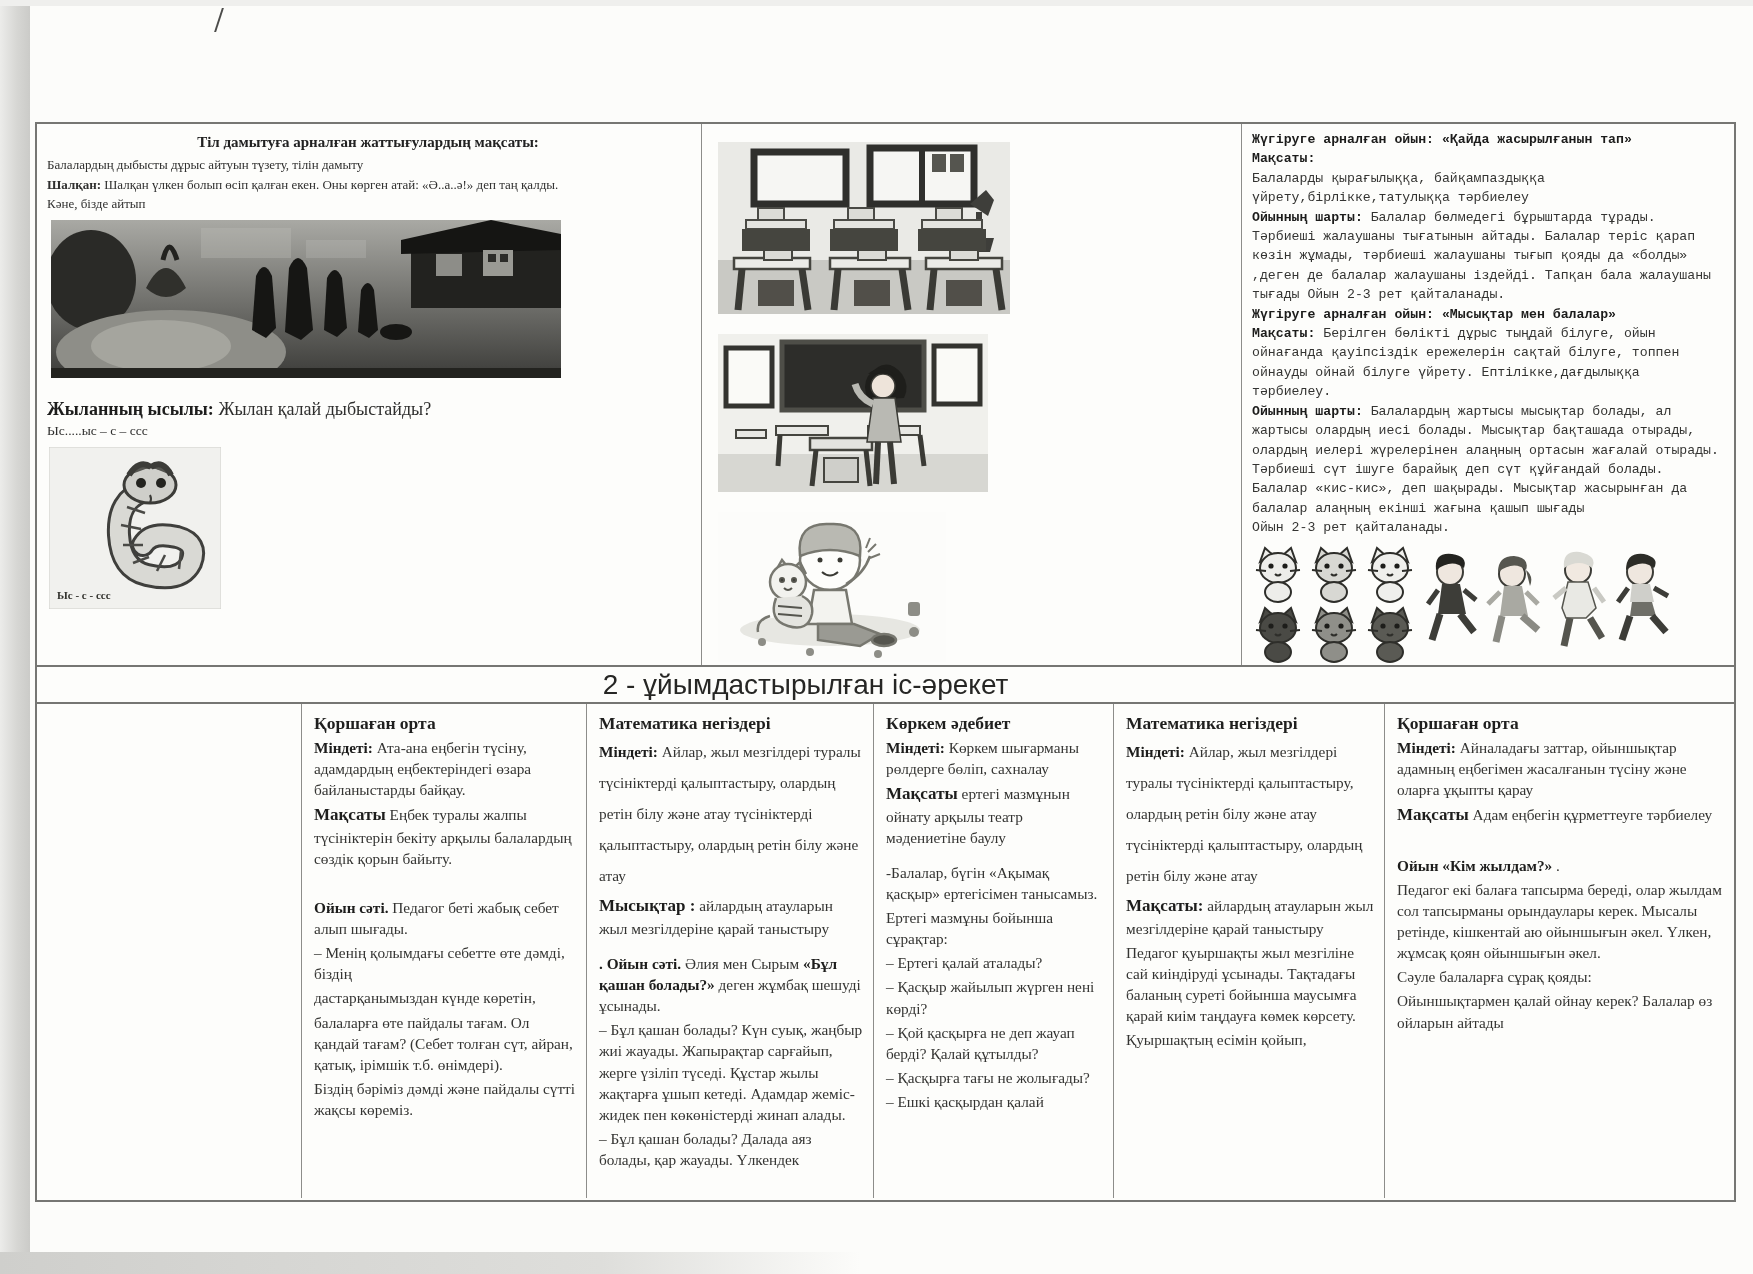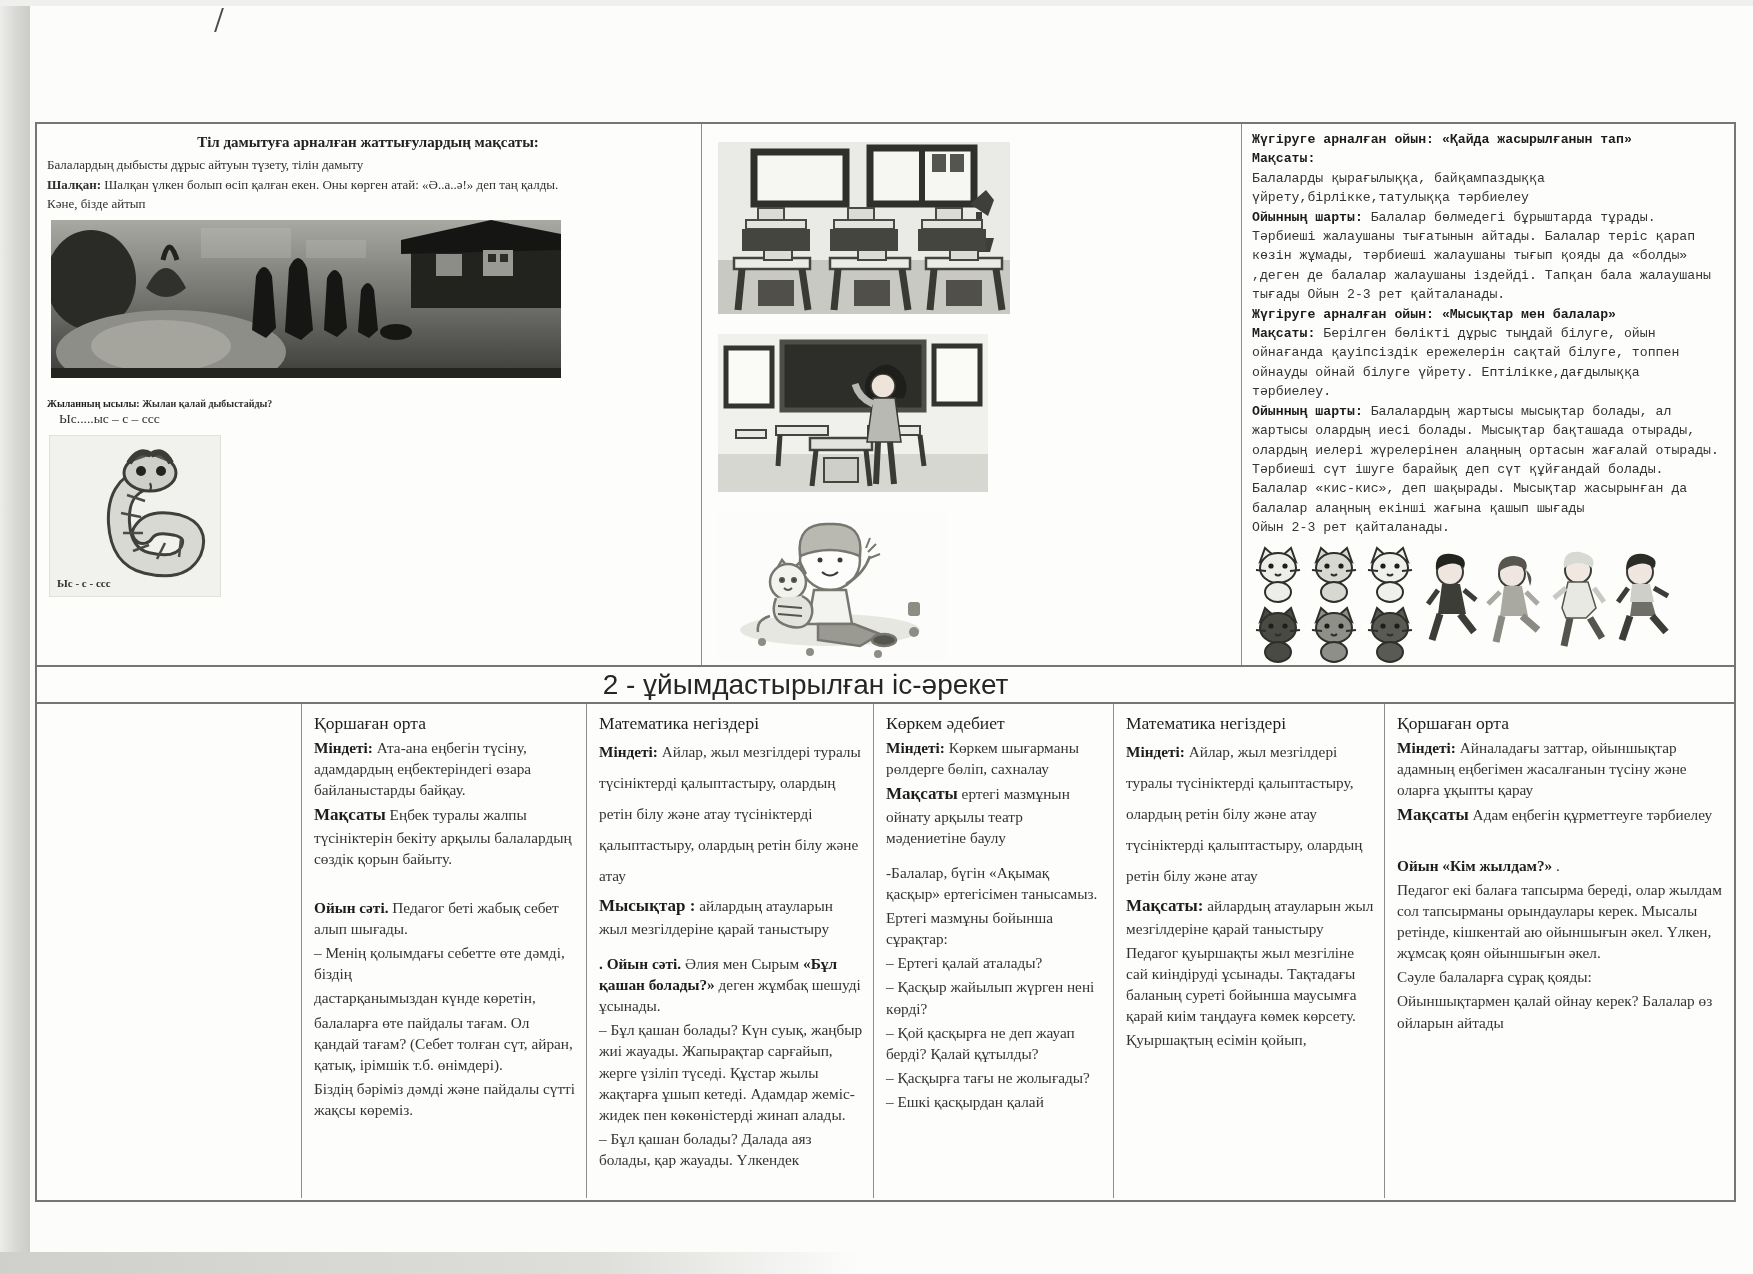"Жыланның ысылы: Жылан қалай дыбыстайды?" .ta-q { font-size: 10px -> 18px; font-weight: bold -> none }
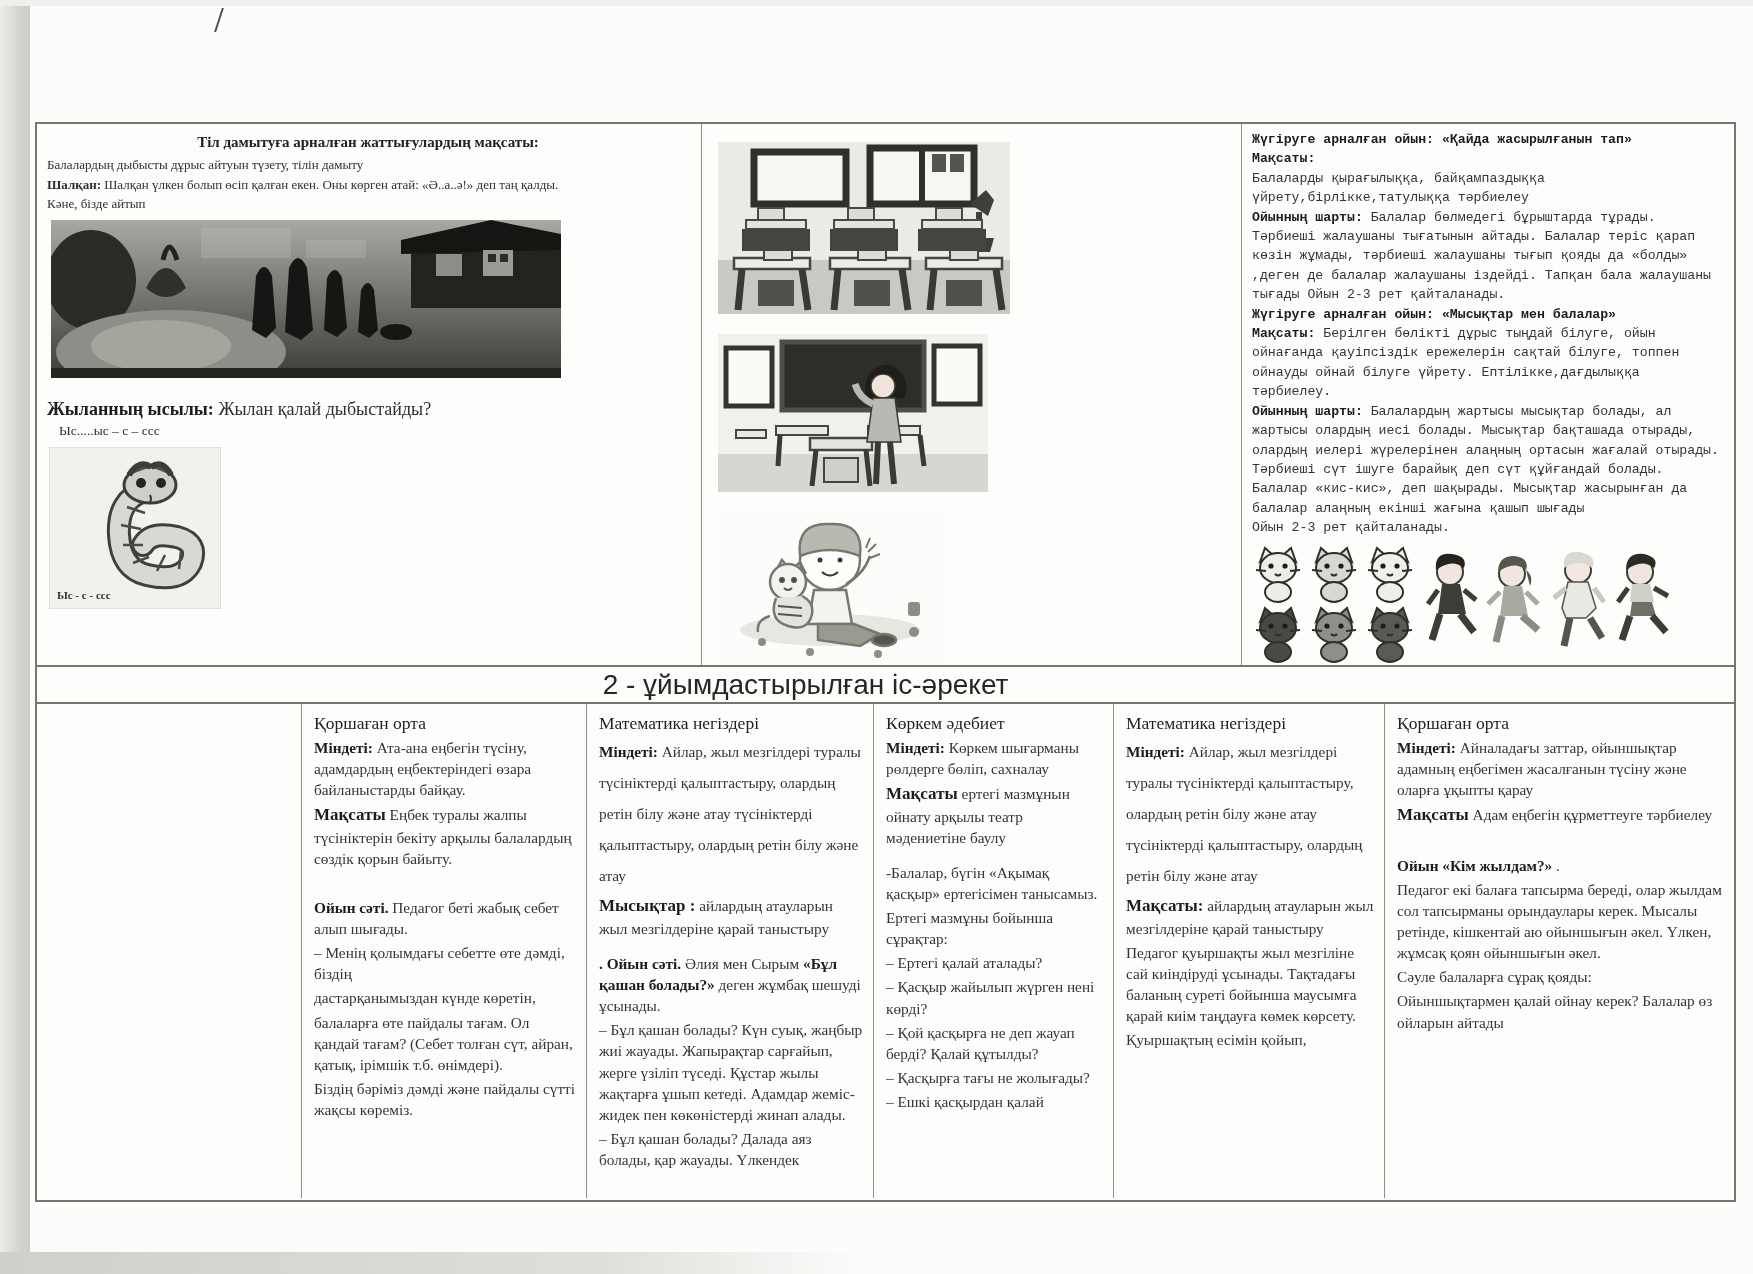"Ыс.....ыс – с – ссс" .ta-s { margin: 0 12px 8px -> 0 0 8px }
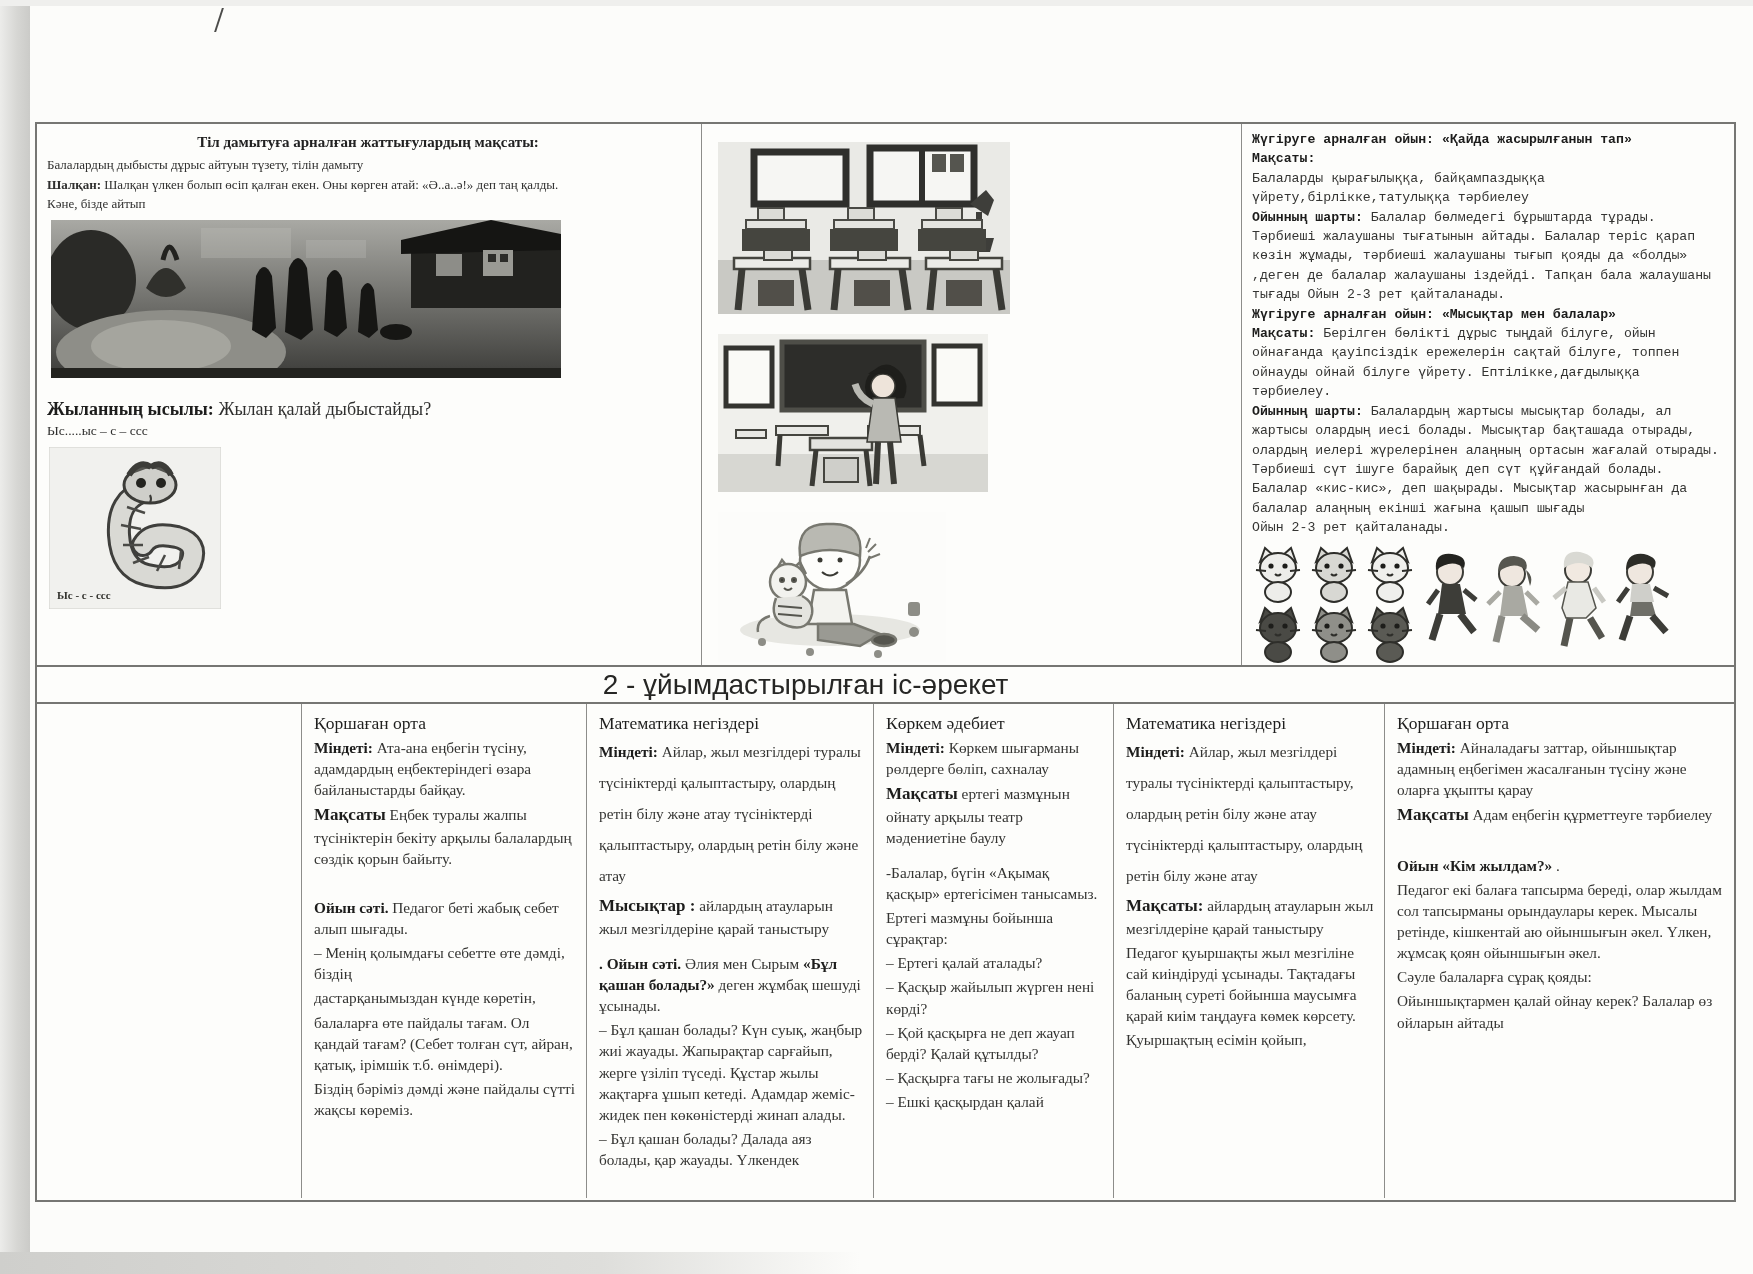"Қоршаған орта" .bcell-title { font-weight: normal -> bold }
